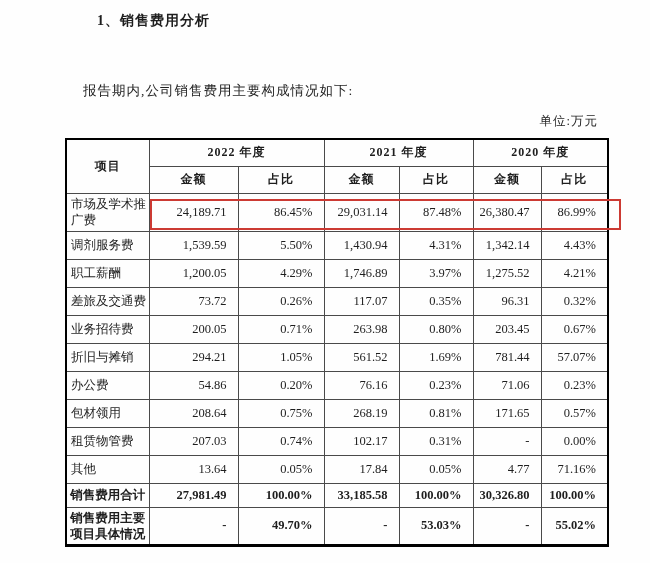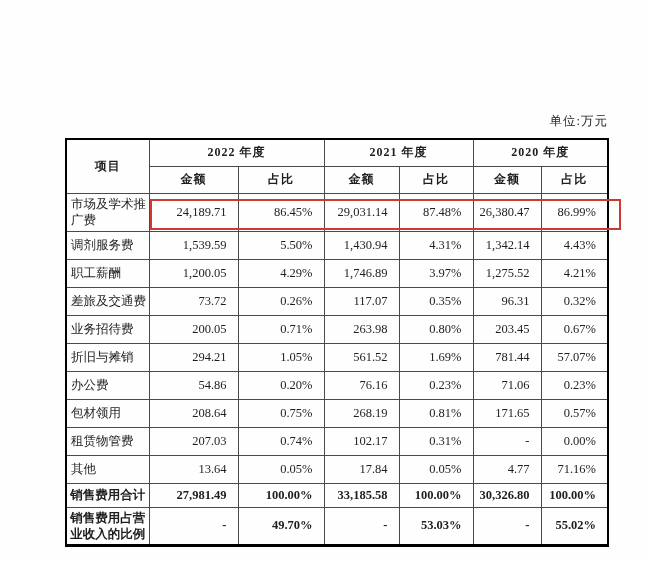"1、销售费用分析" div.h1 { html: none -> <div>1、销售费用分析</div> }
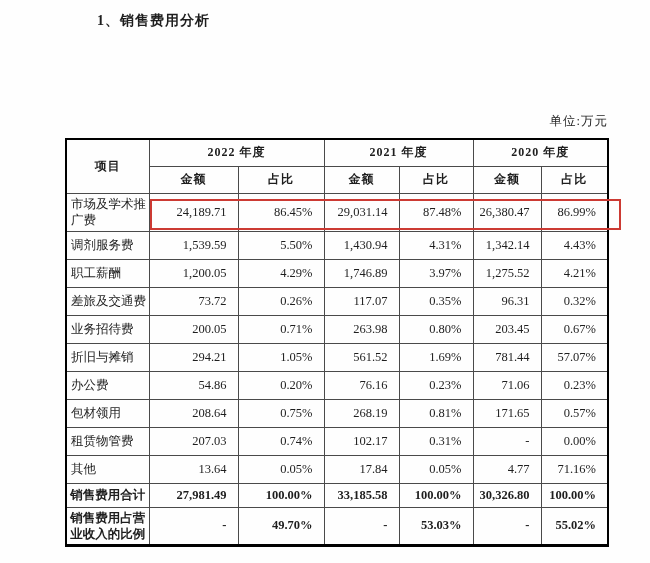"报告期内,公司销售费用主要构成情况如下:" div.intro { html: none -> <div>报告期内,公司销售费用主要构成情况如下:</div> }
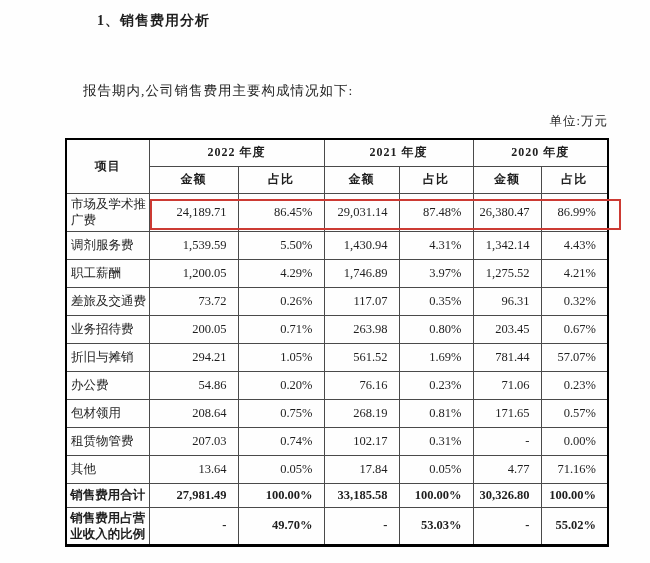"单位:万元" .unit-note { right: 42px -> 52px }
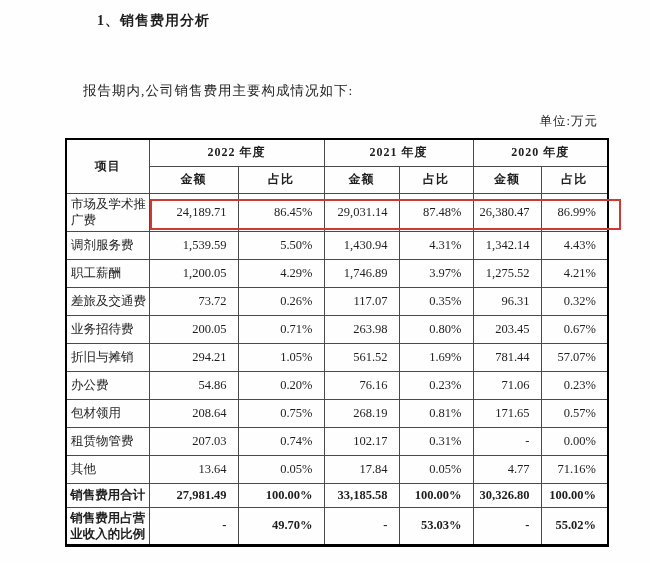"销售费用占营业收入的比例" td.c-item { text: 占营业收入的比例 -> 主要项目具体情况 }
